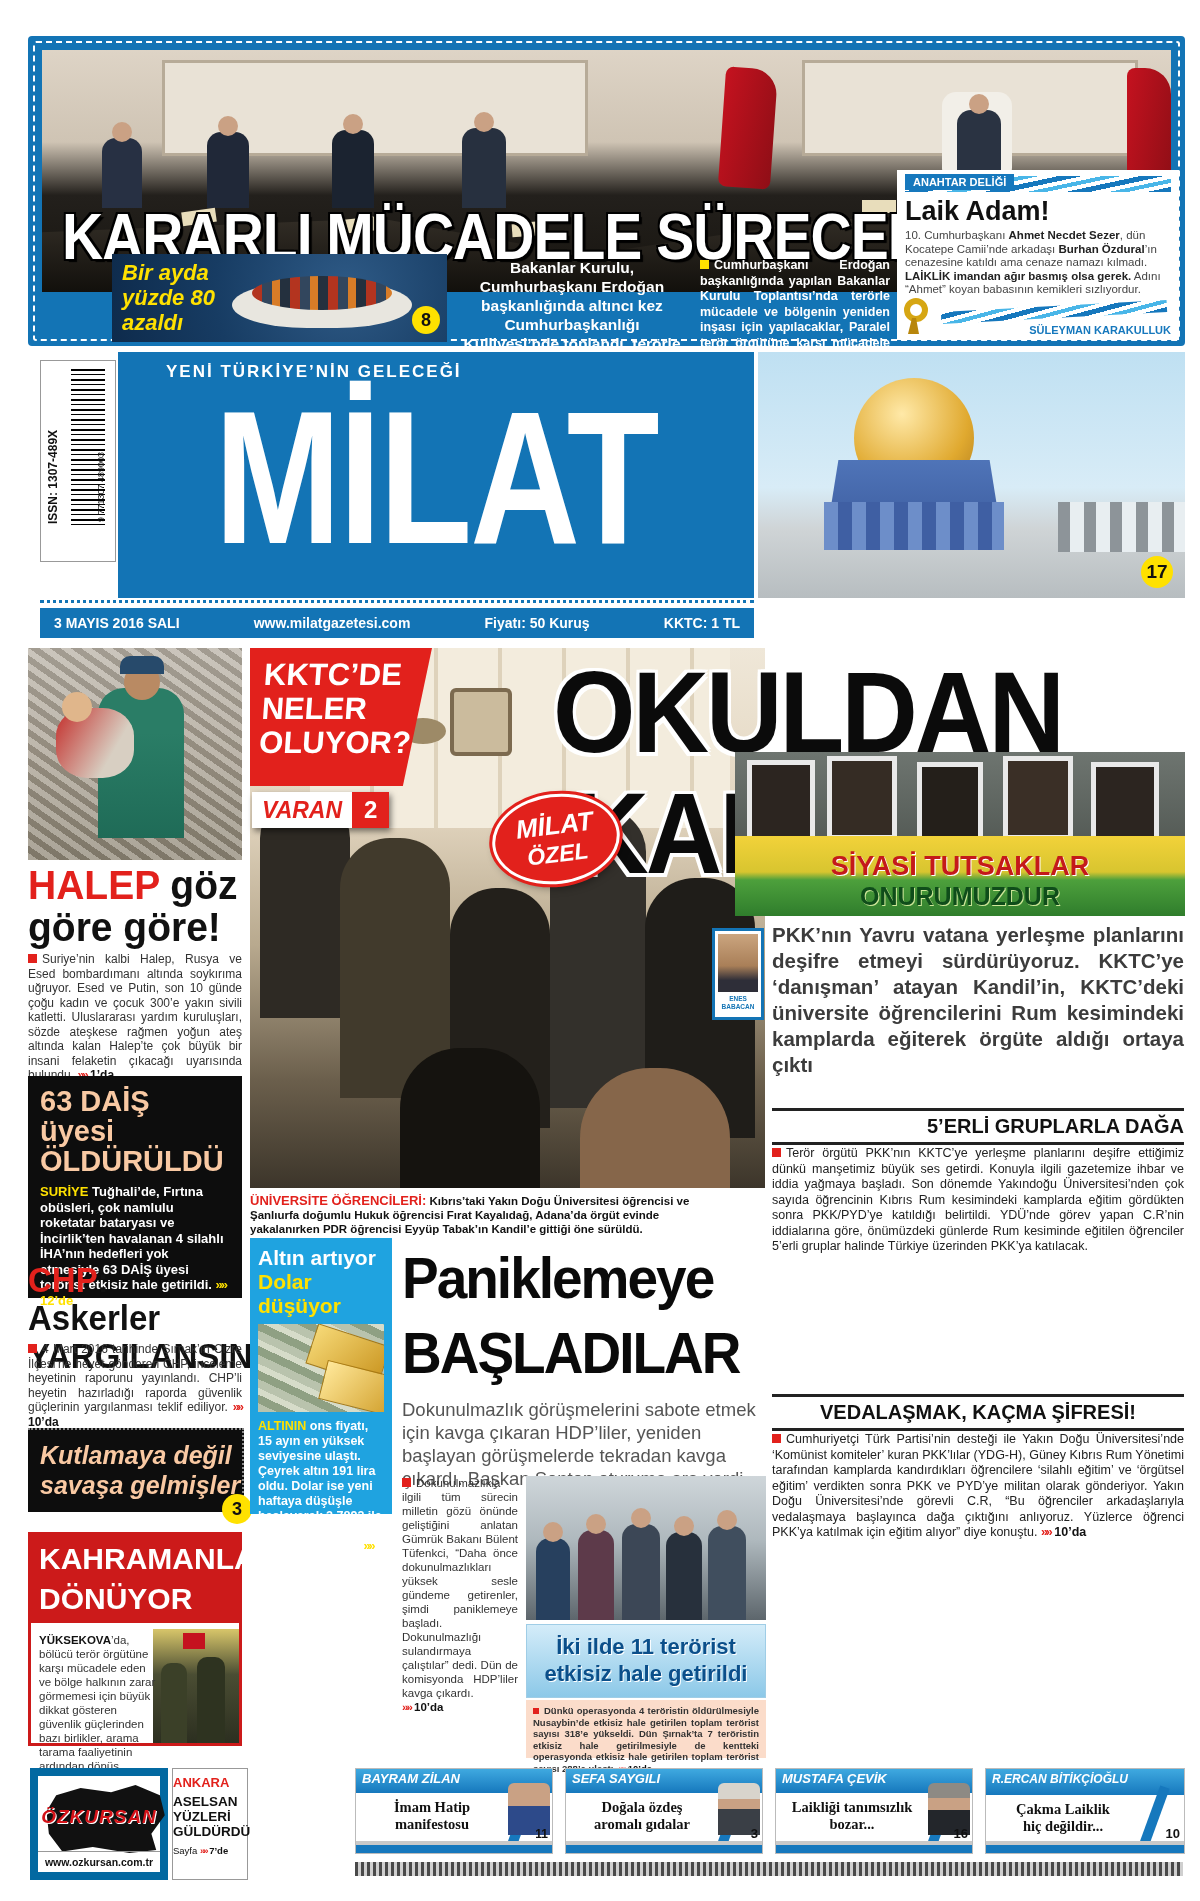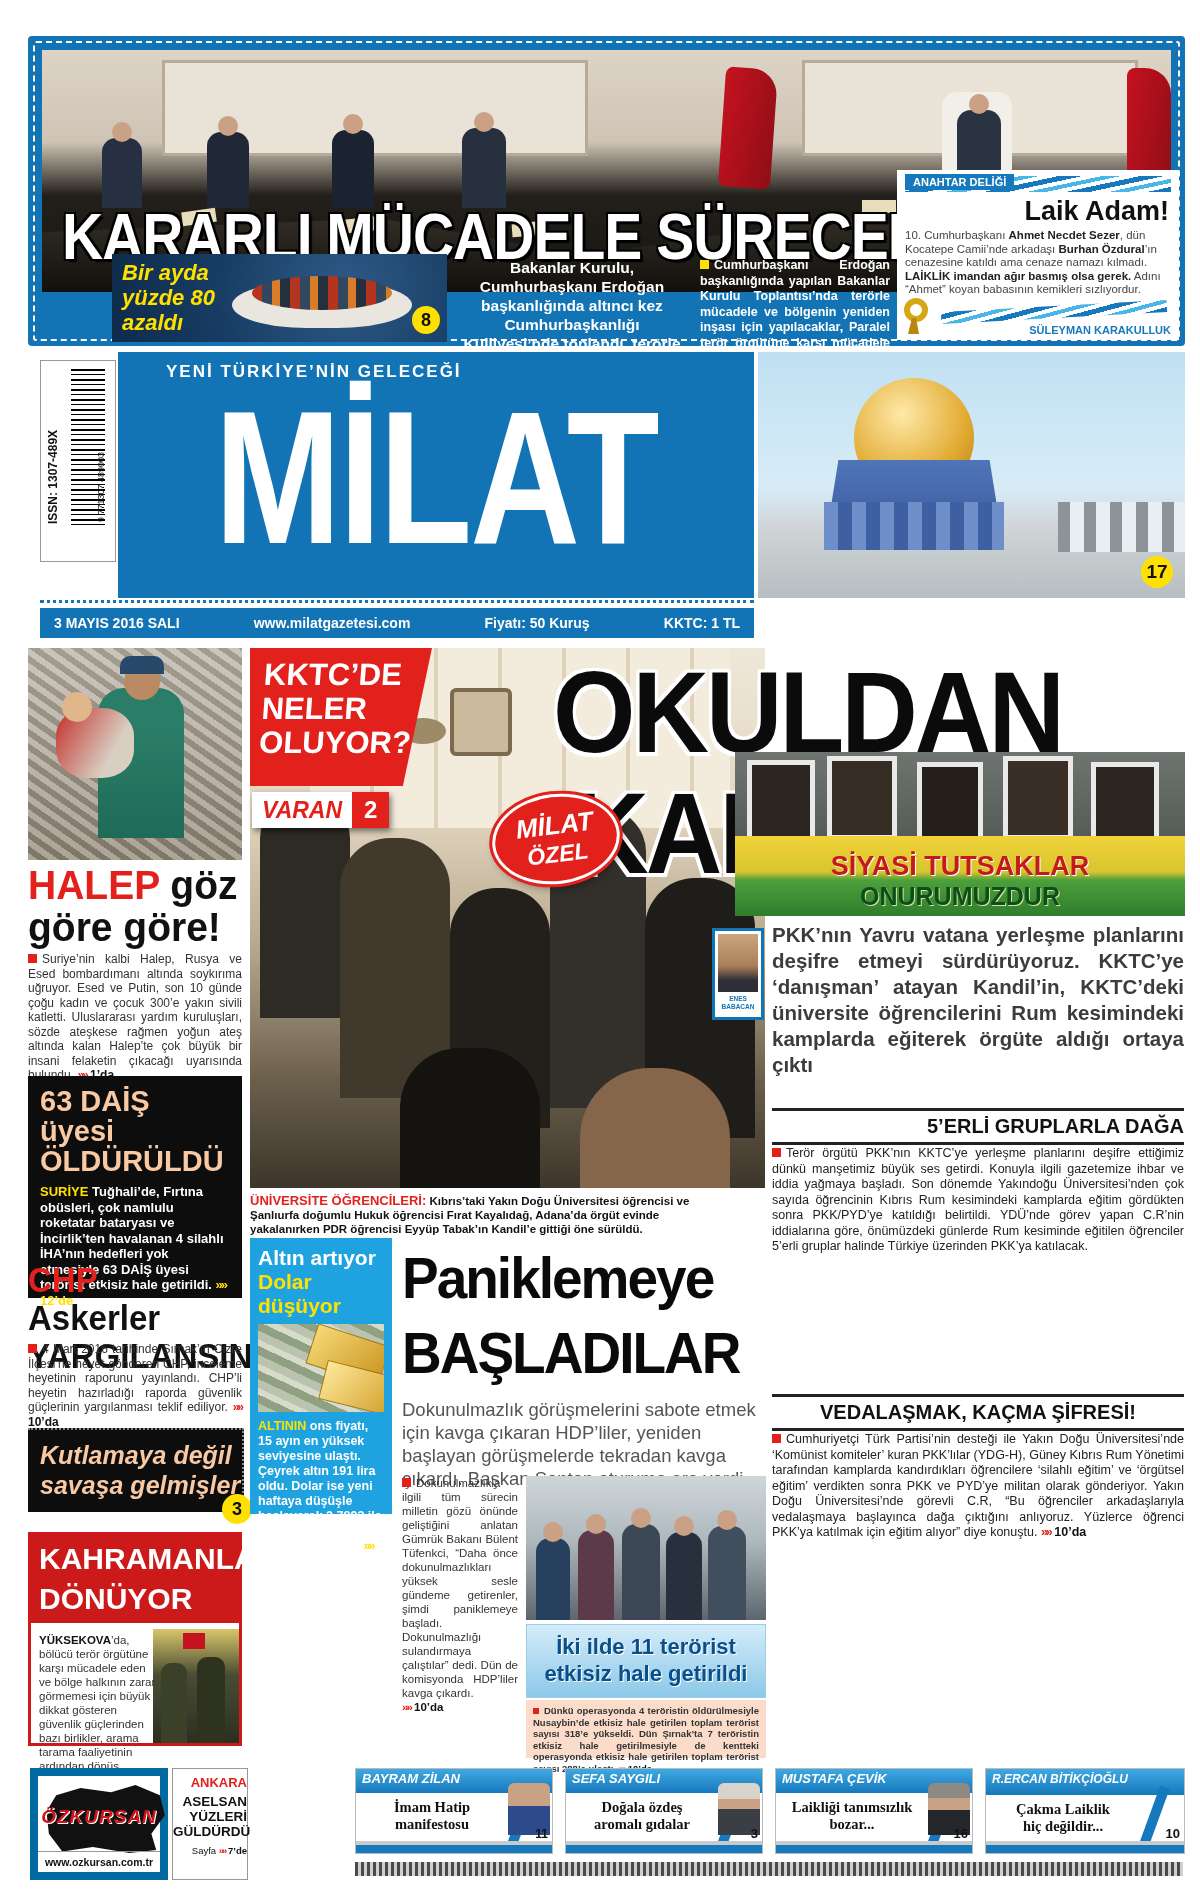"Laik Adam!" div.b { text-align: right -> none }
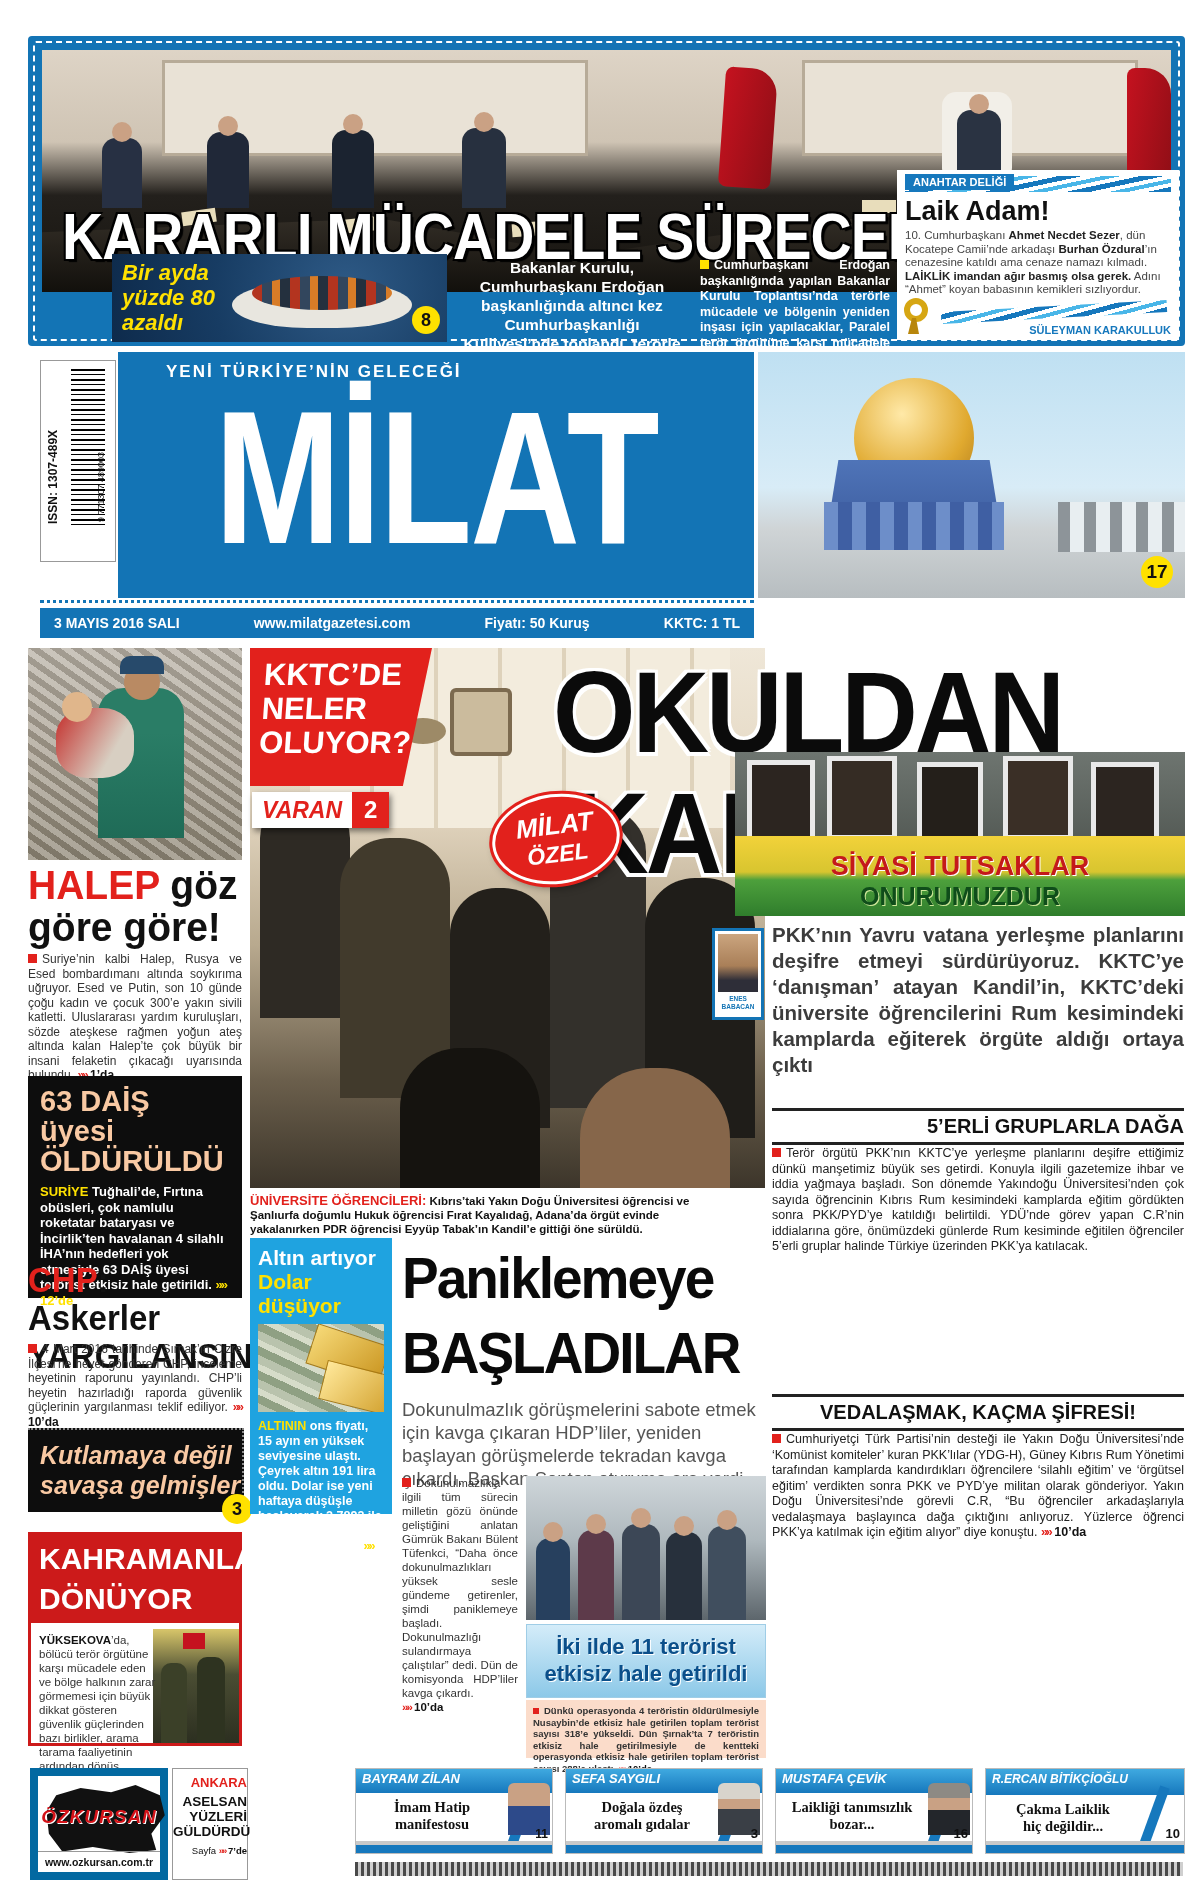"ANKARA" div.abs { text-align: right -> left }
